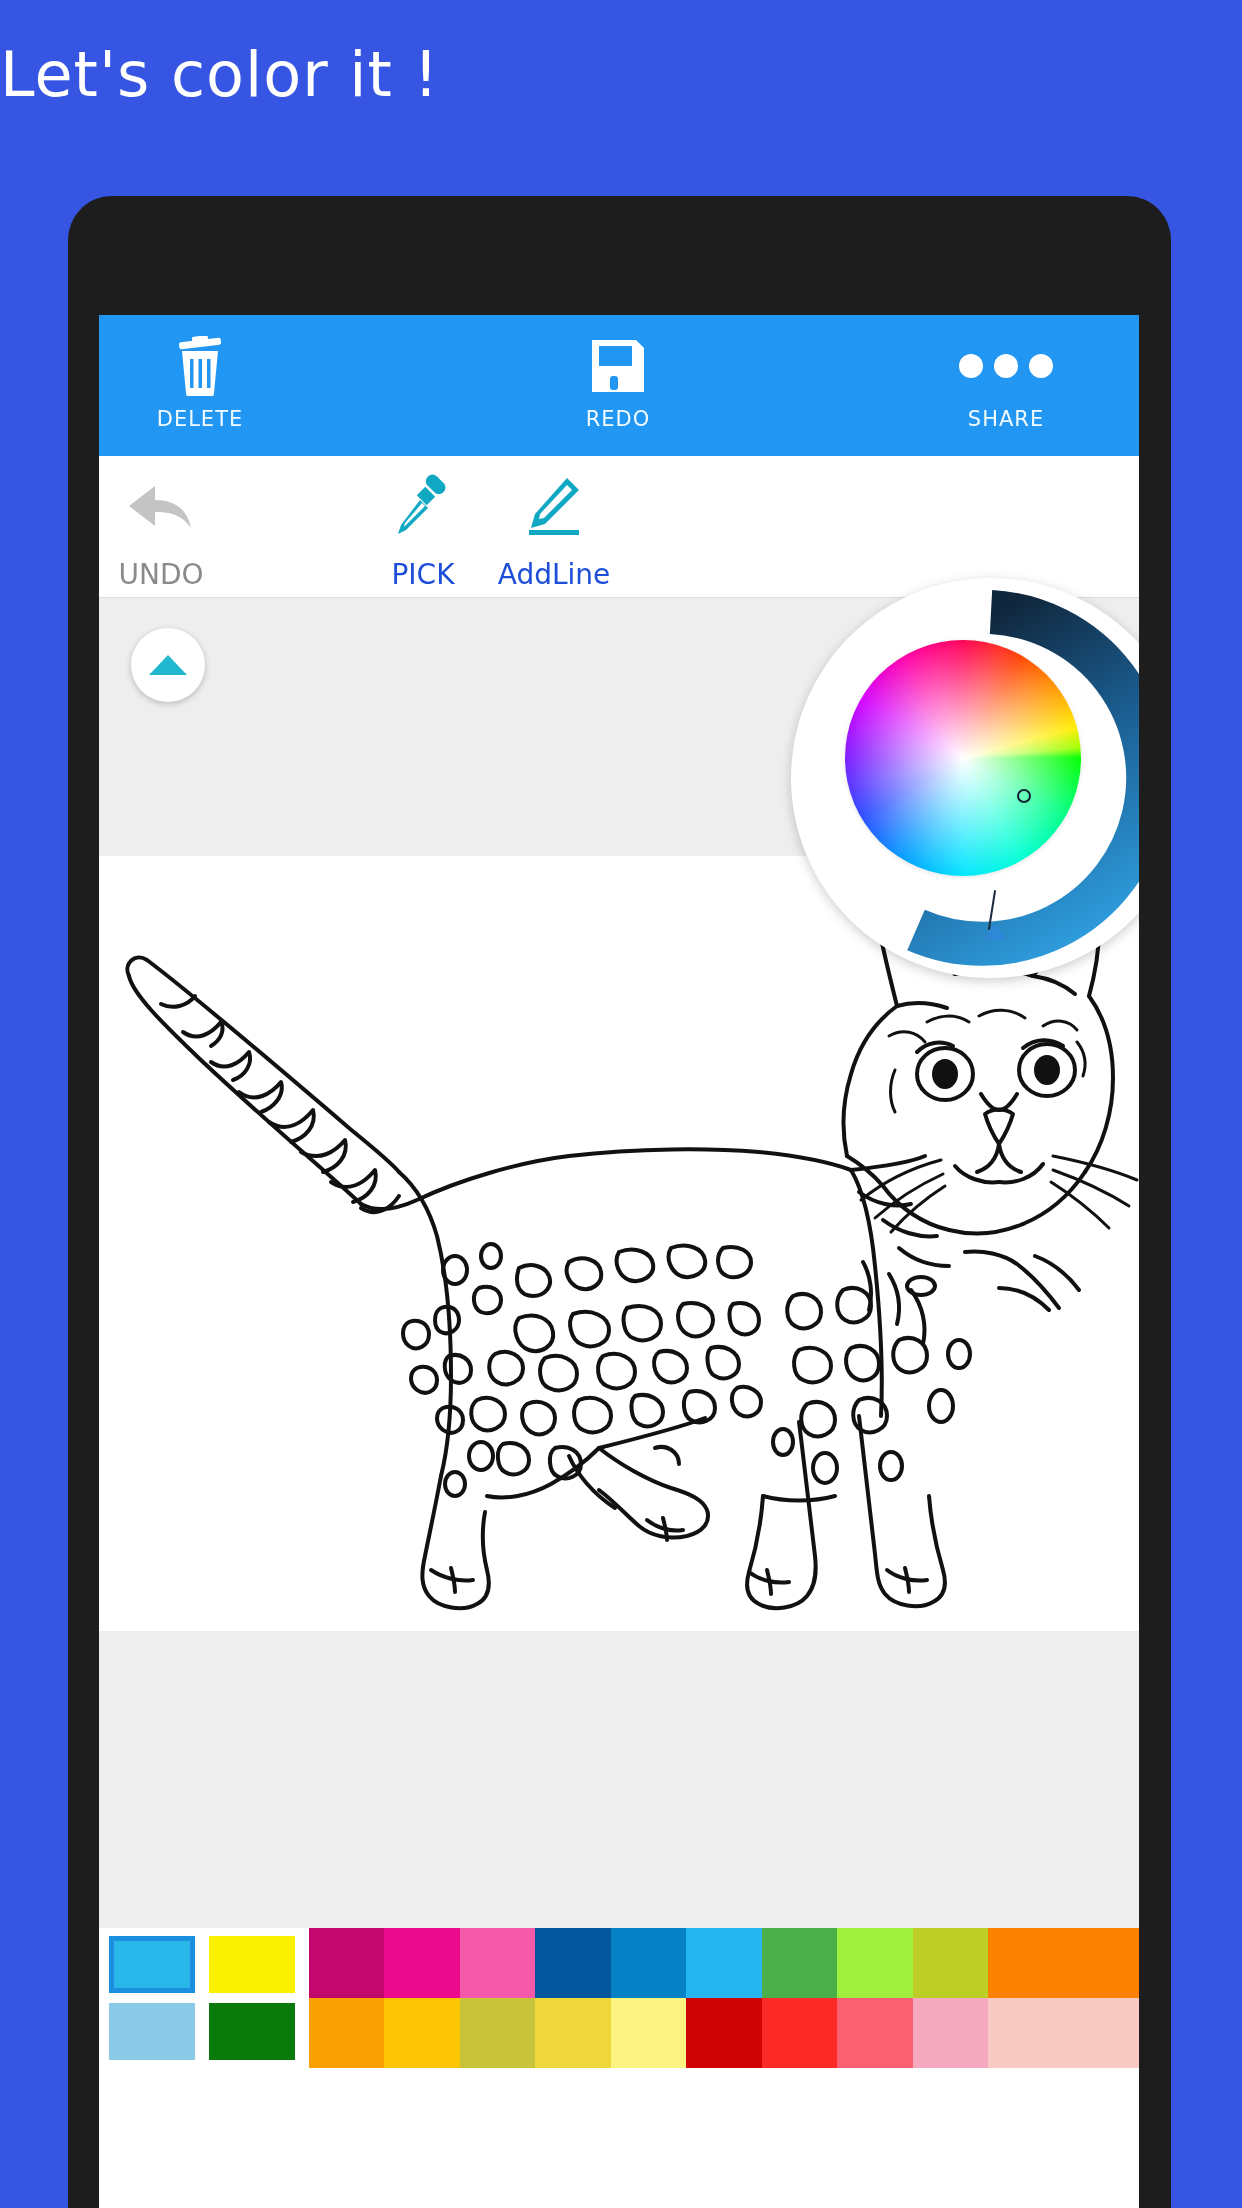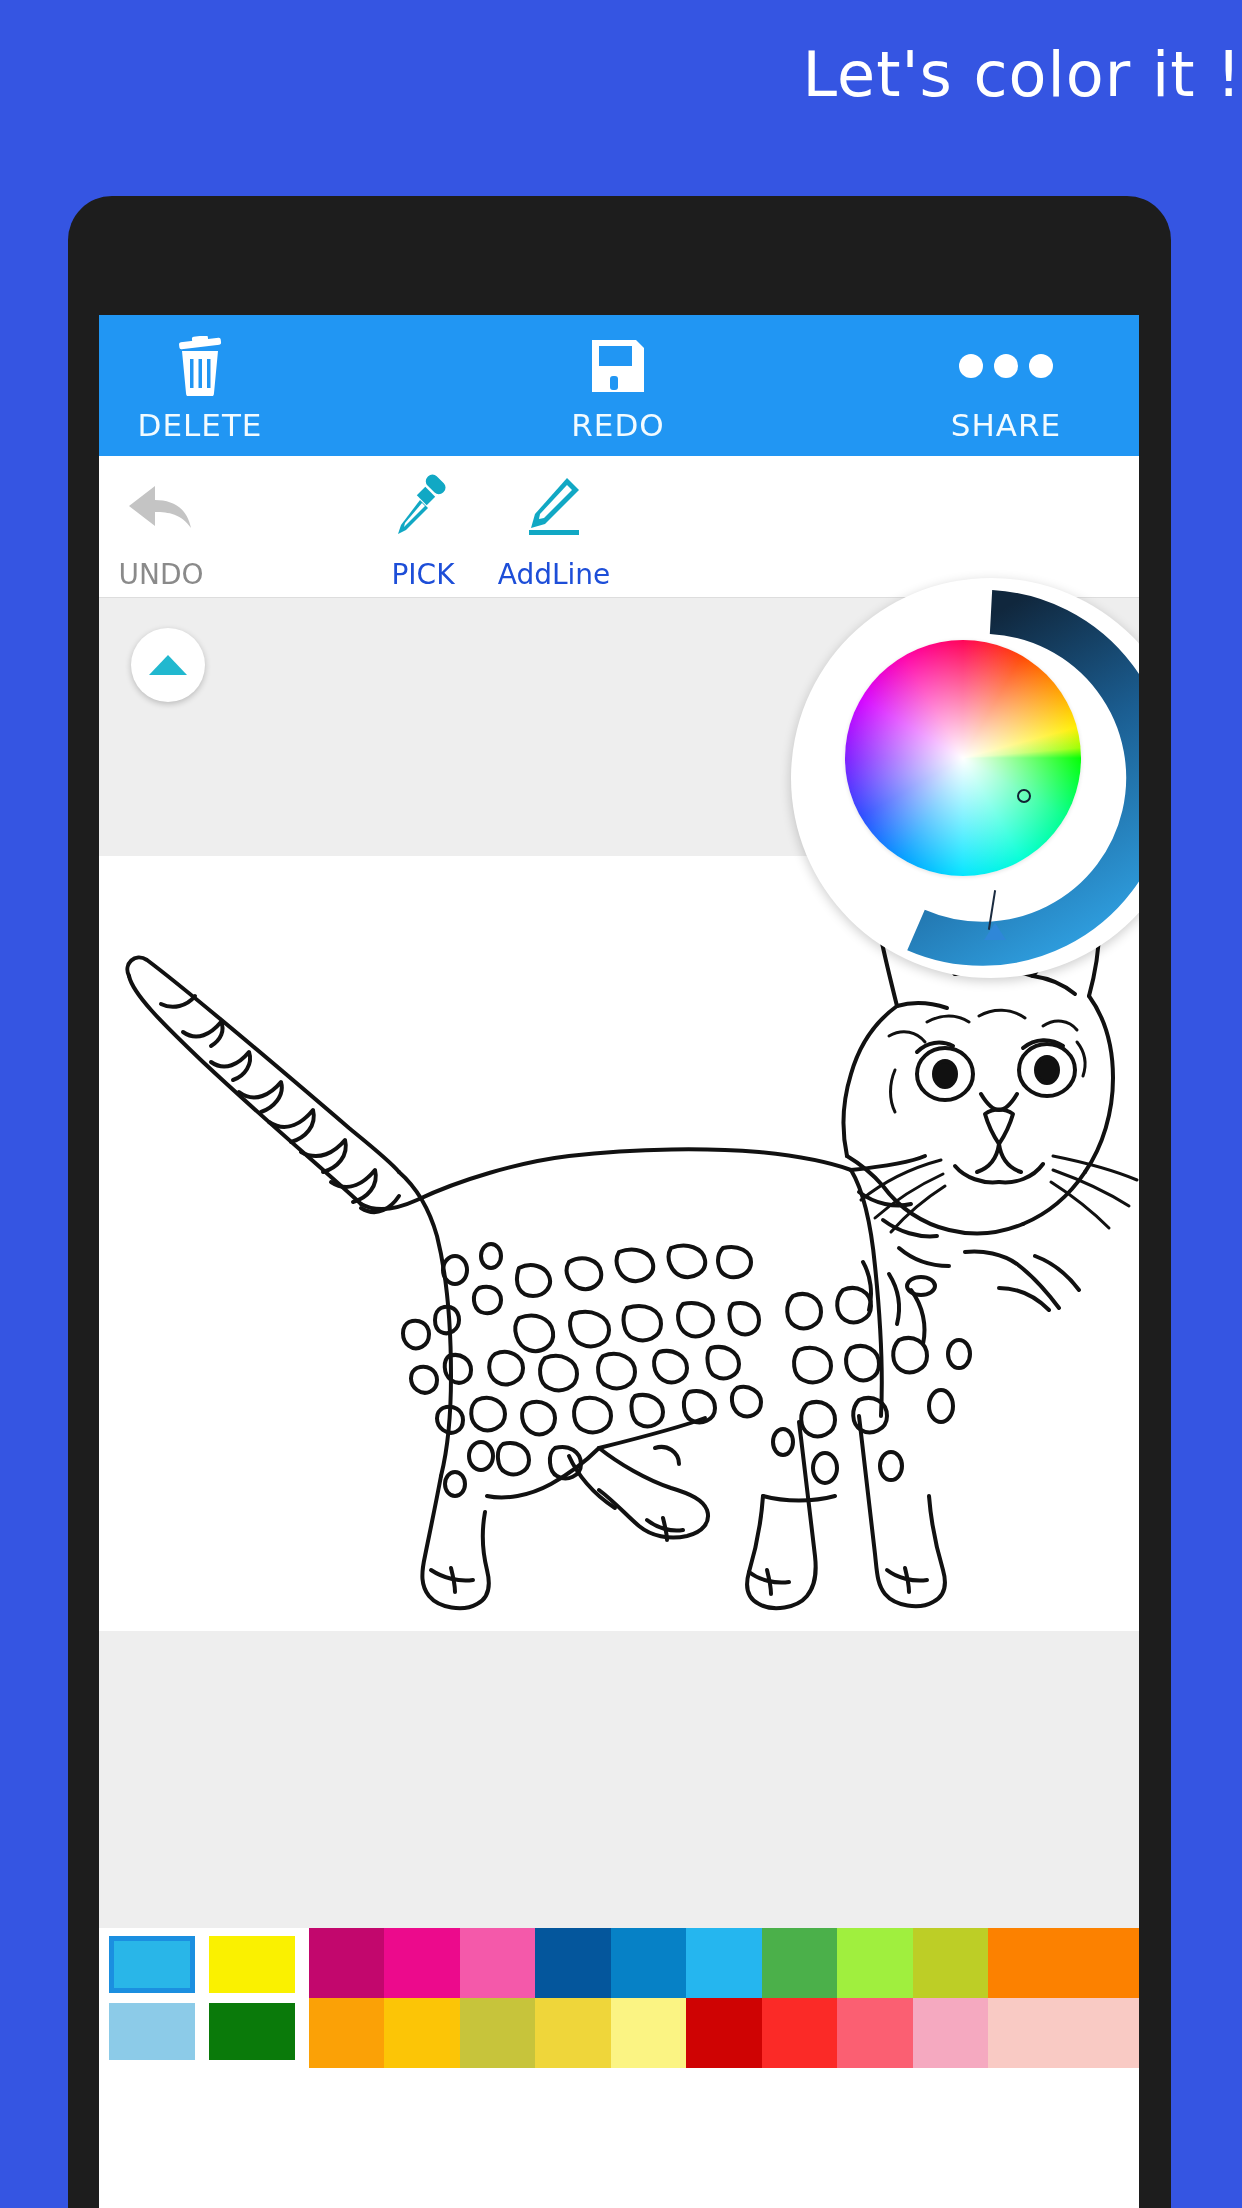"Let's color it !" #promo-title { text-align: right -> left }
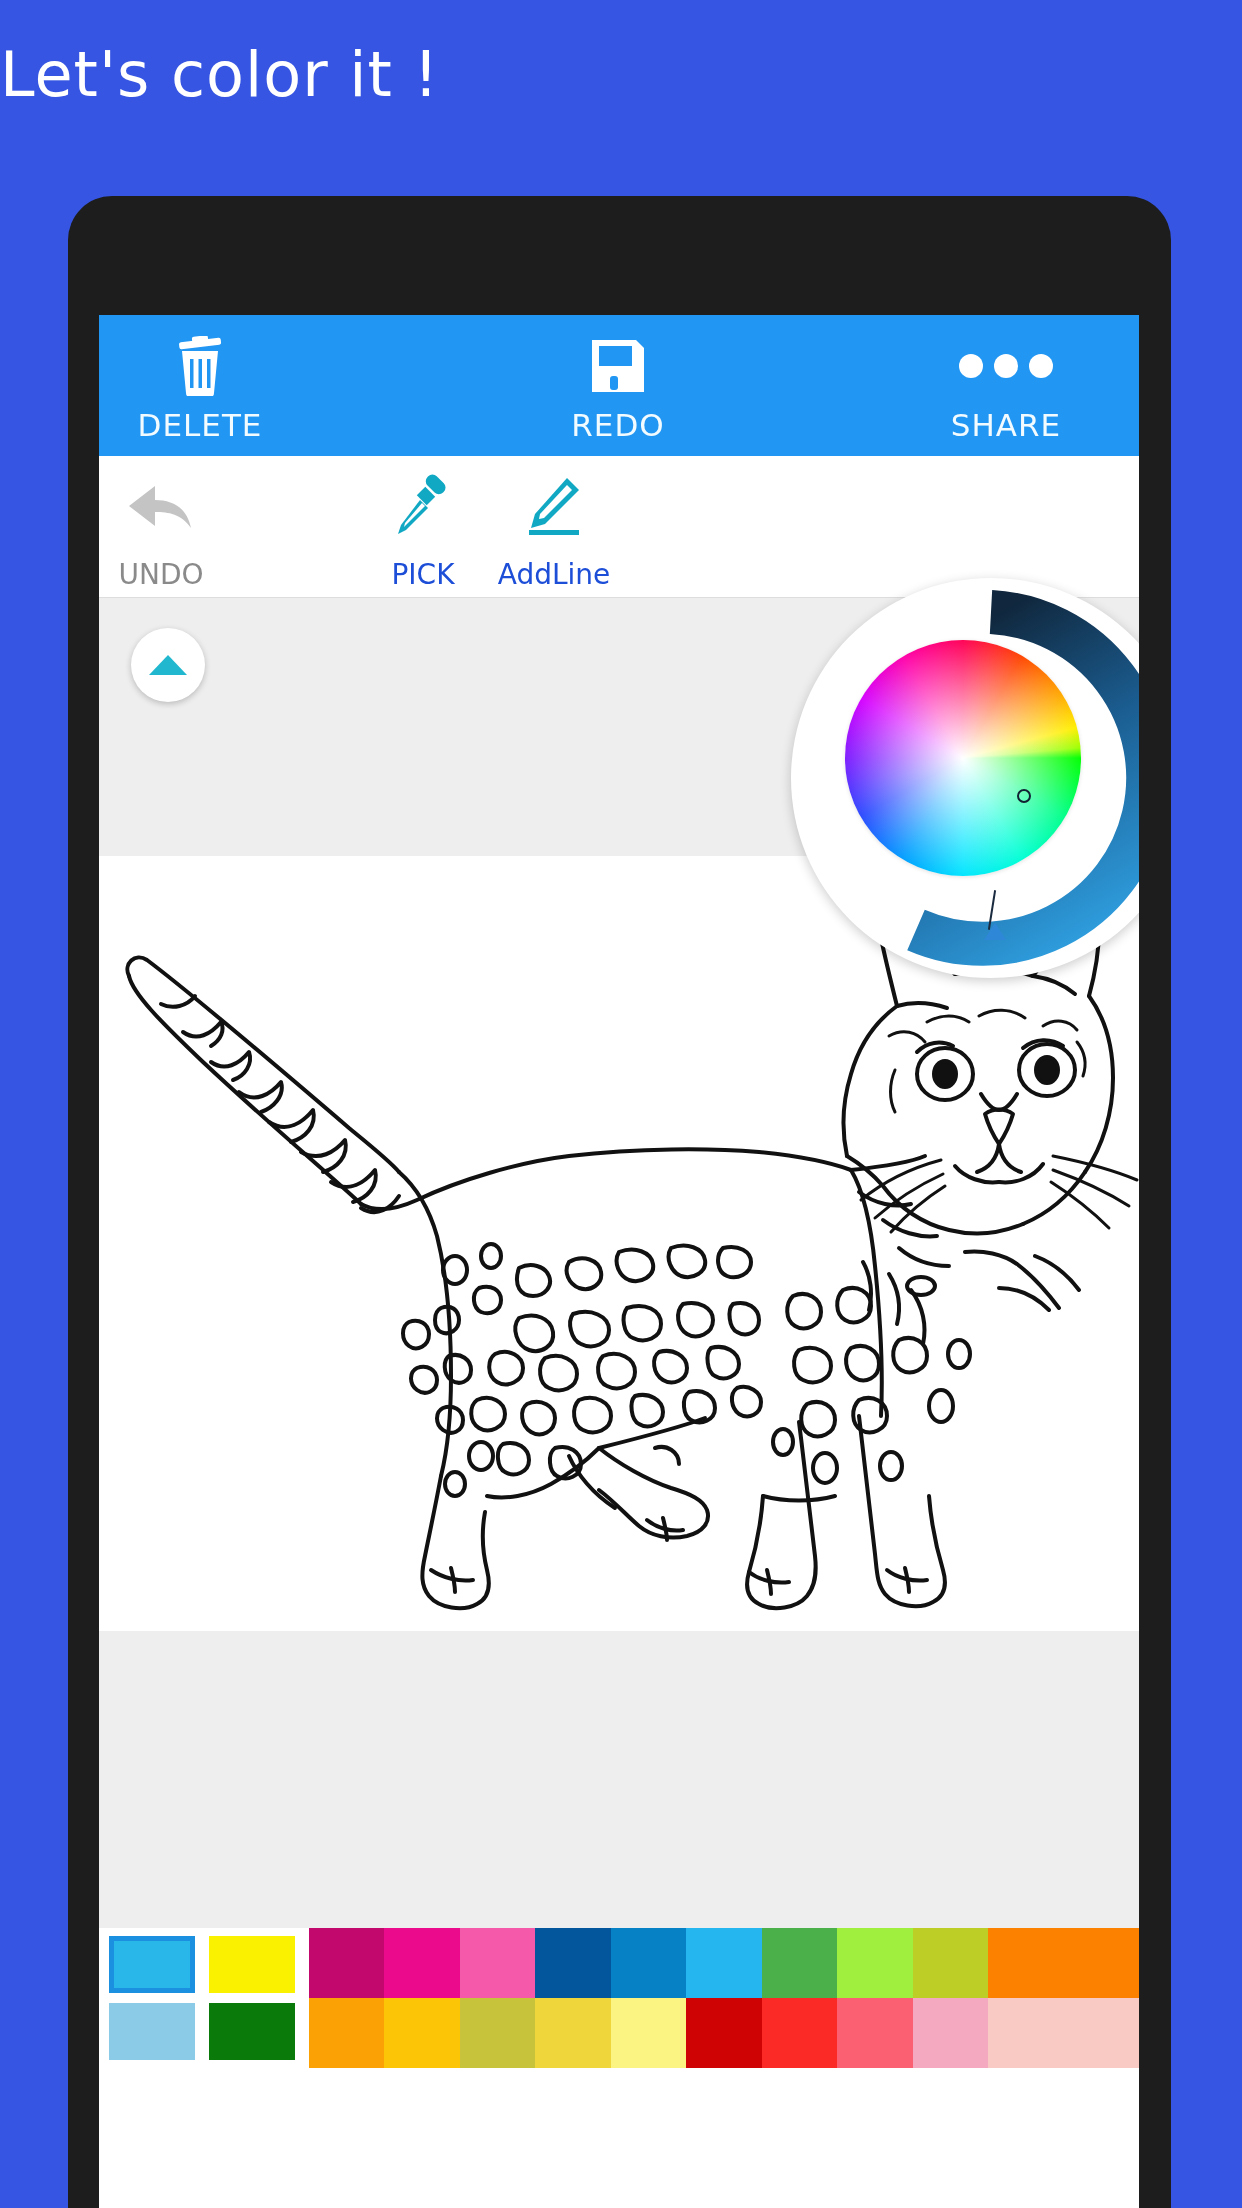"DELETE" .appbar-item .lbl { font-size: 31px -> 21px }
